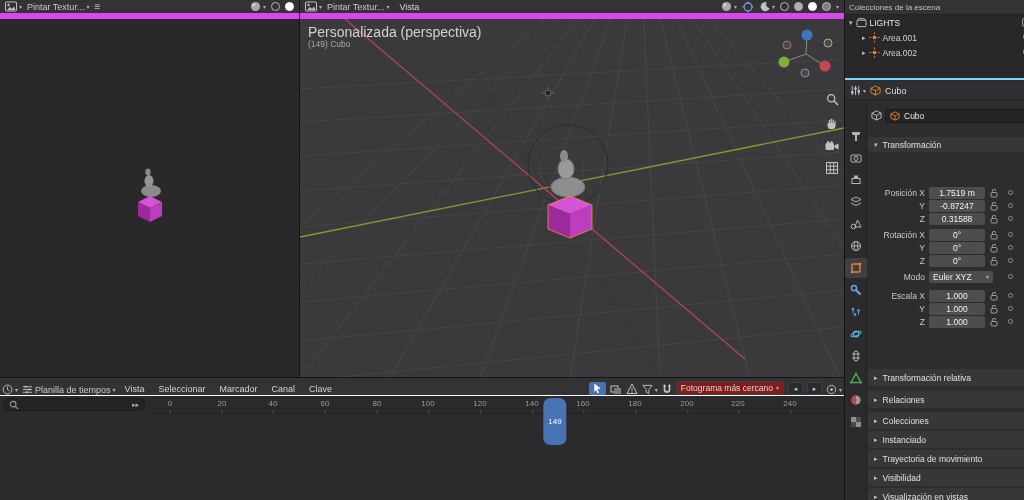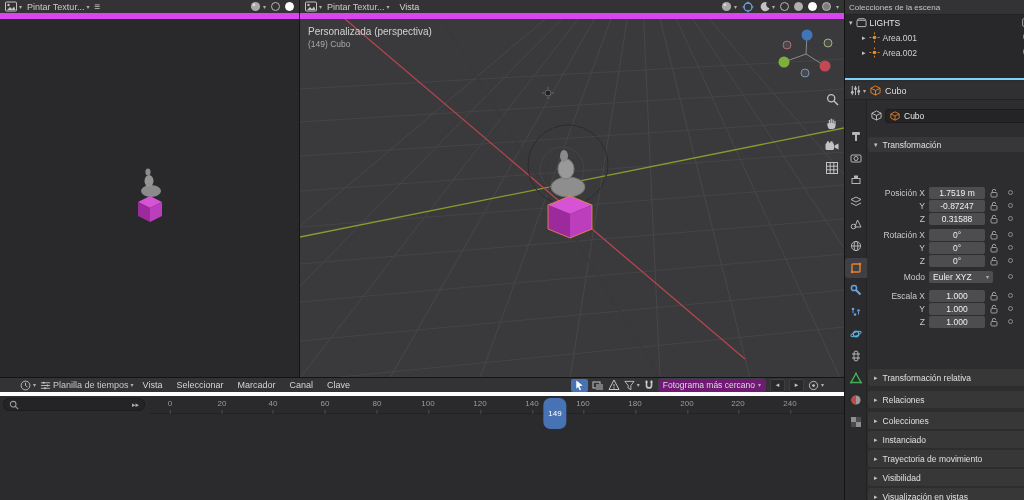"Personalizada (perspectiva)" .ov1 { font-size: 10px -> 14px }
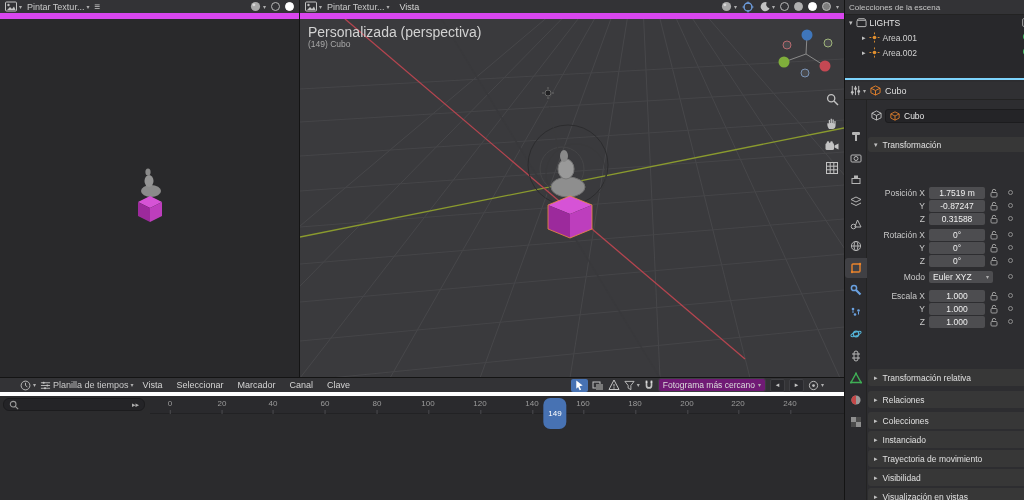"Planilla de tiempos" .tl-header { align-items: center -> flex-end; border-bottom: 4px solid #ffffff -> 1px solid #ffffff; padding: 0 20px -> 0 2px }
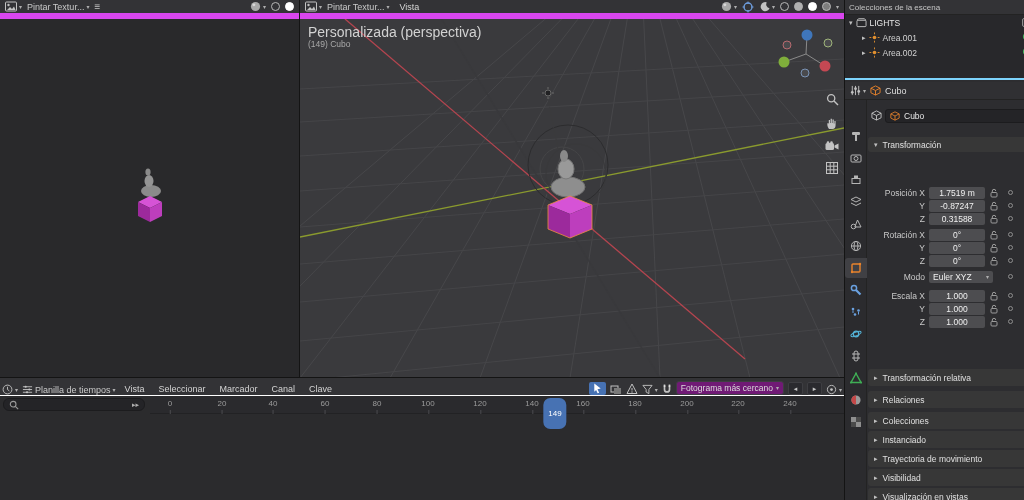"Fotograma más cercano" .tl-dd { background: #701a75 -> #7f1d1d }
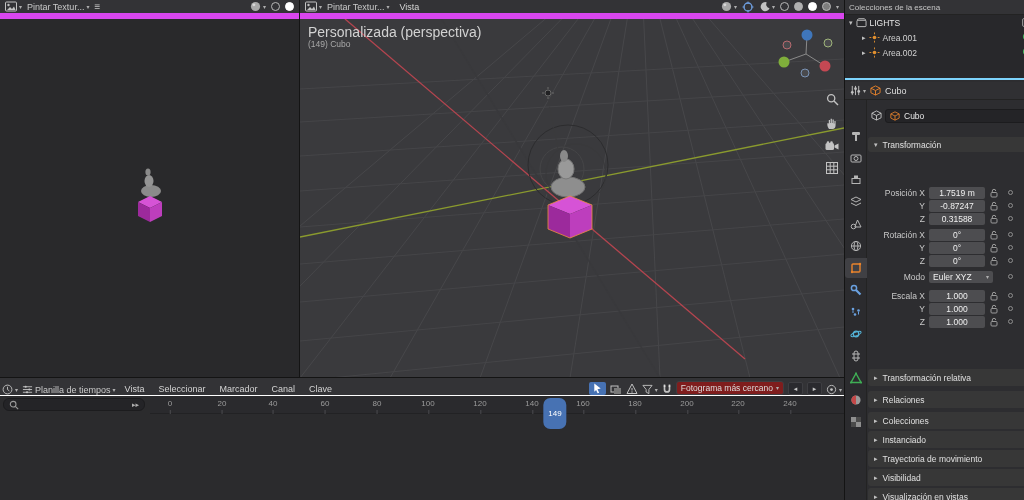"149" .framebox { padding: 11px 5px -> 19px 5px }
